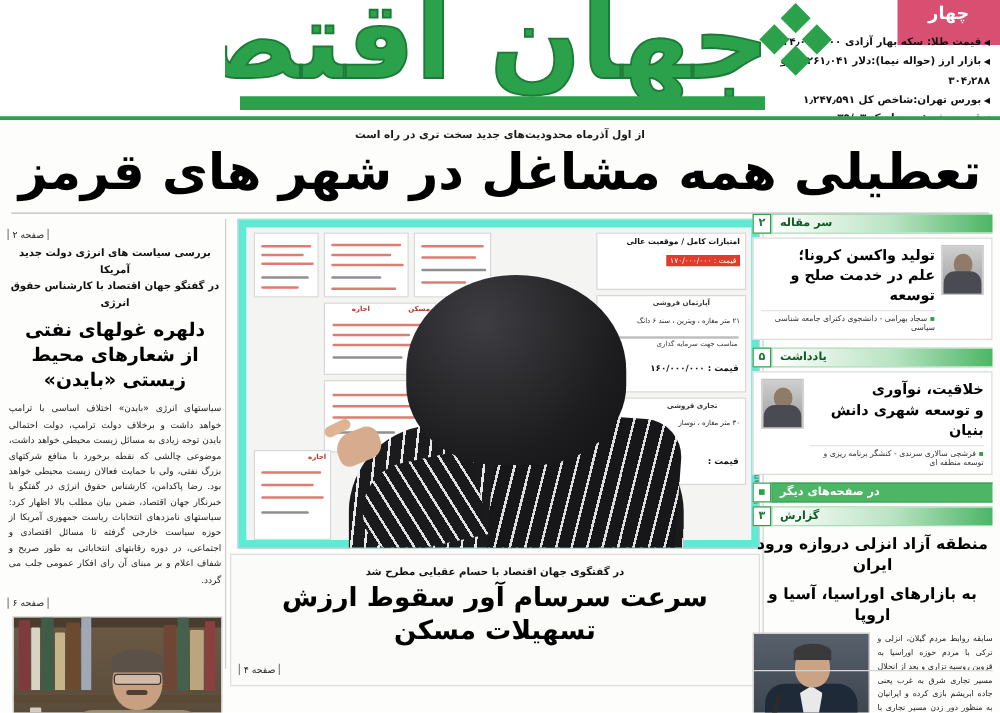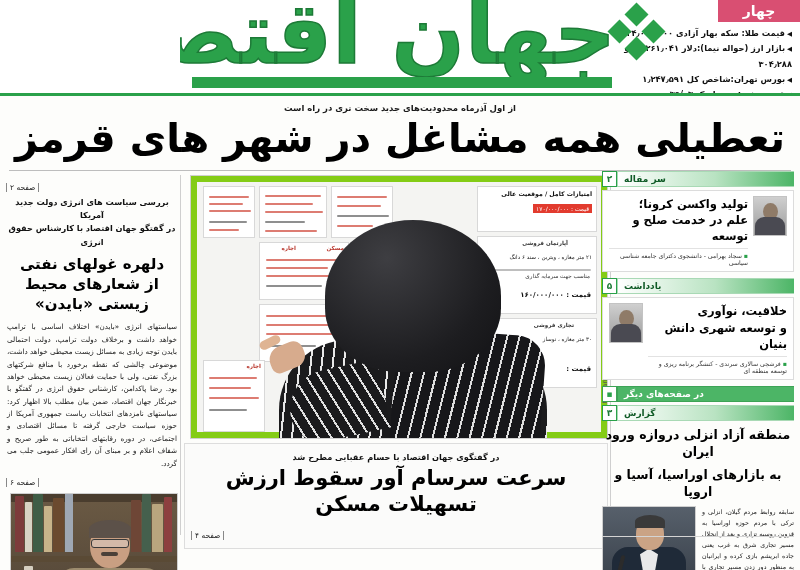"چهار" .corner-badge { height: 22px -> 36px }
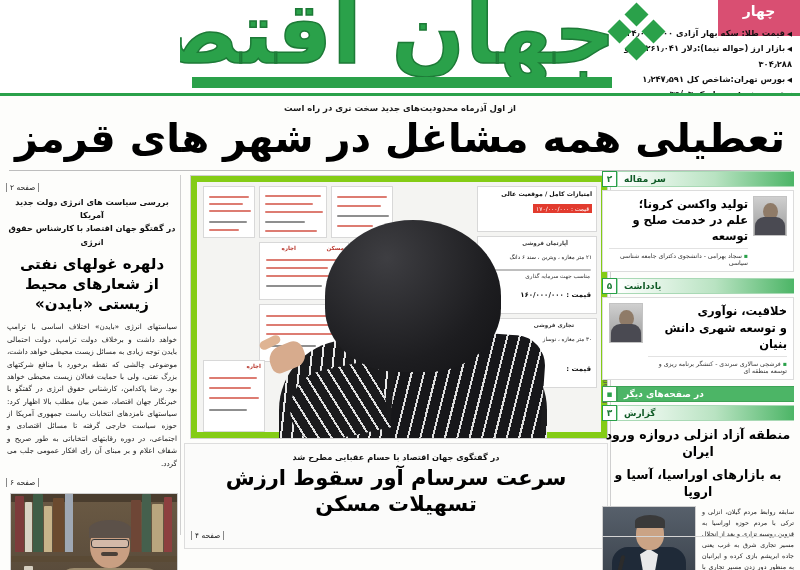"قیمت : ۱۶۰/۰۰۰/۰۰۰" .photo-main { background: #84cc16 -> #5eead4 }
